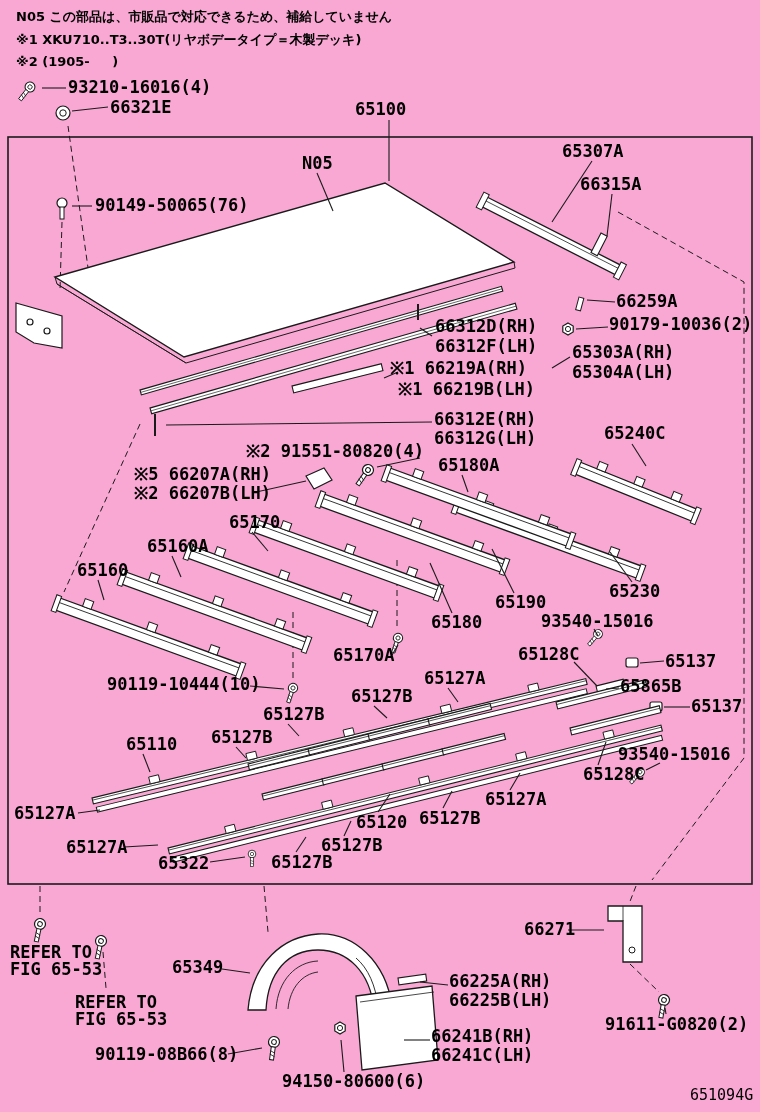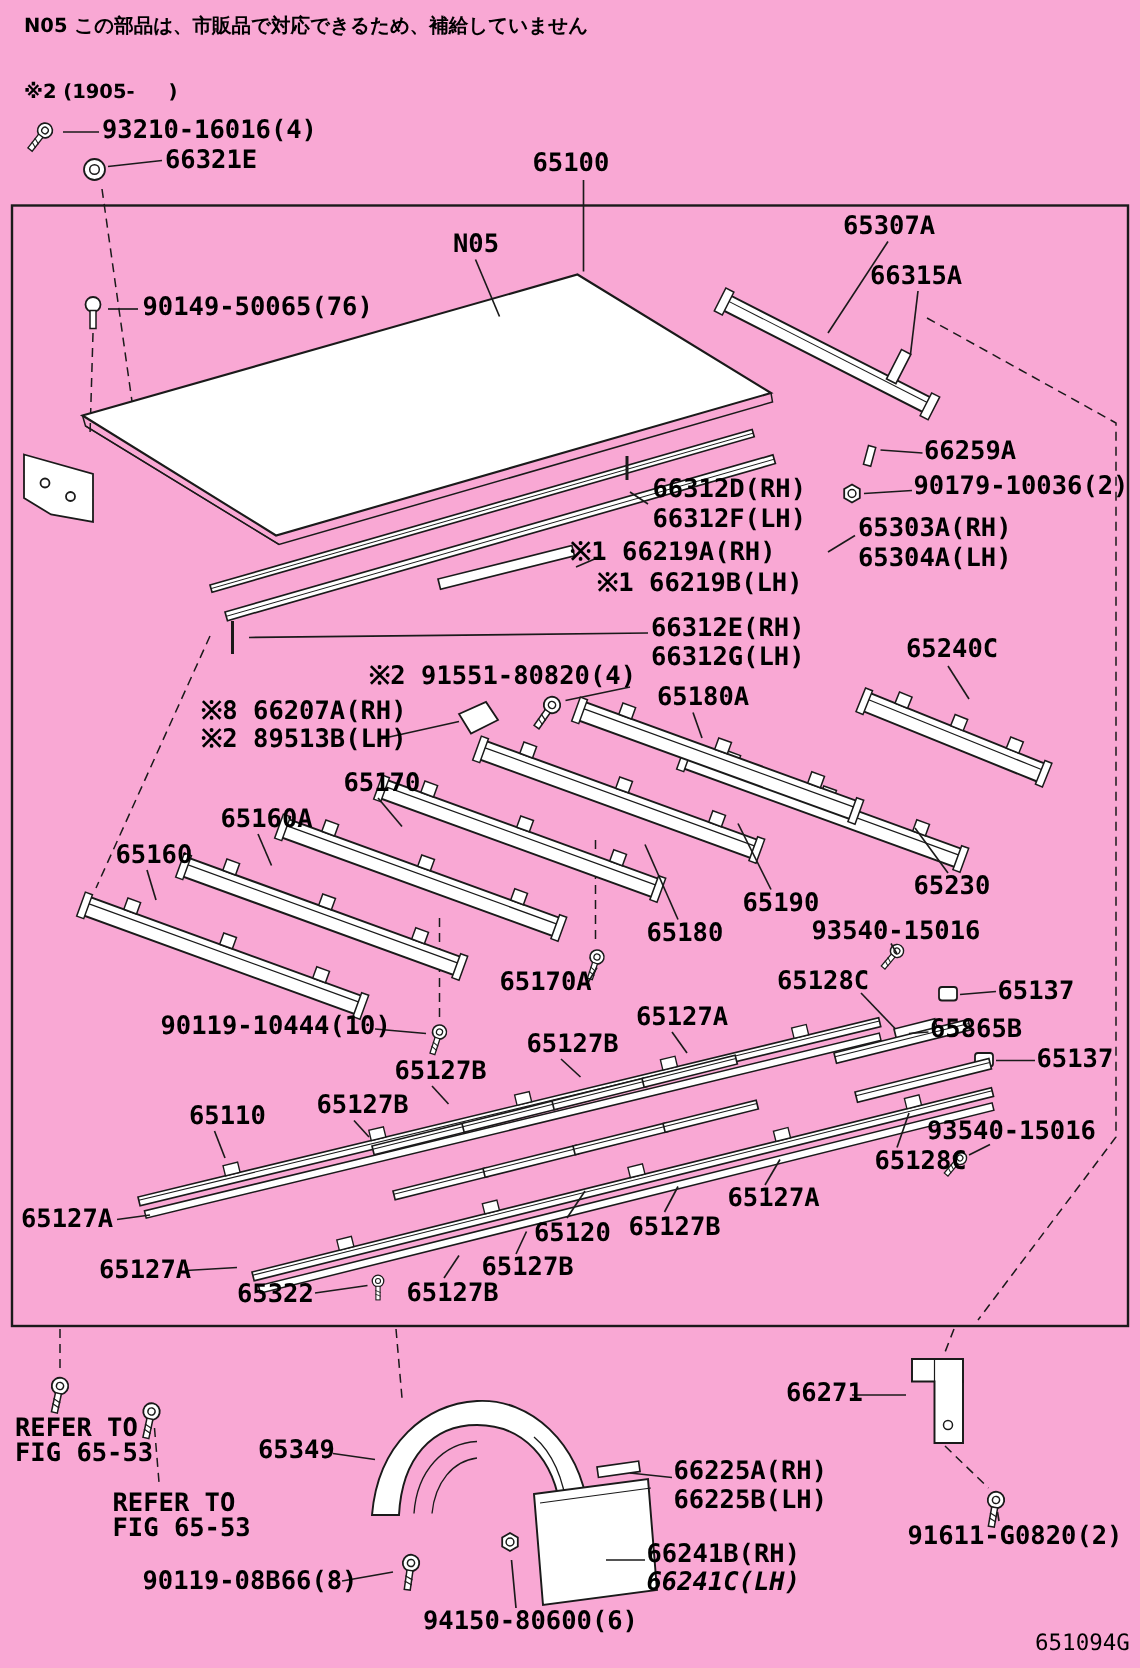"※1 XKU710..T3..30T(リヤボデータイプ＝木製デッキ)" div.note { html: none -> <div>※1 XKU710..T3..30T(リヤボデータイプ＝木製デッキ)</div> }
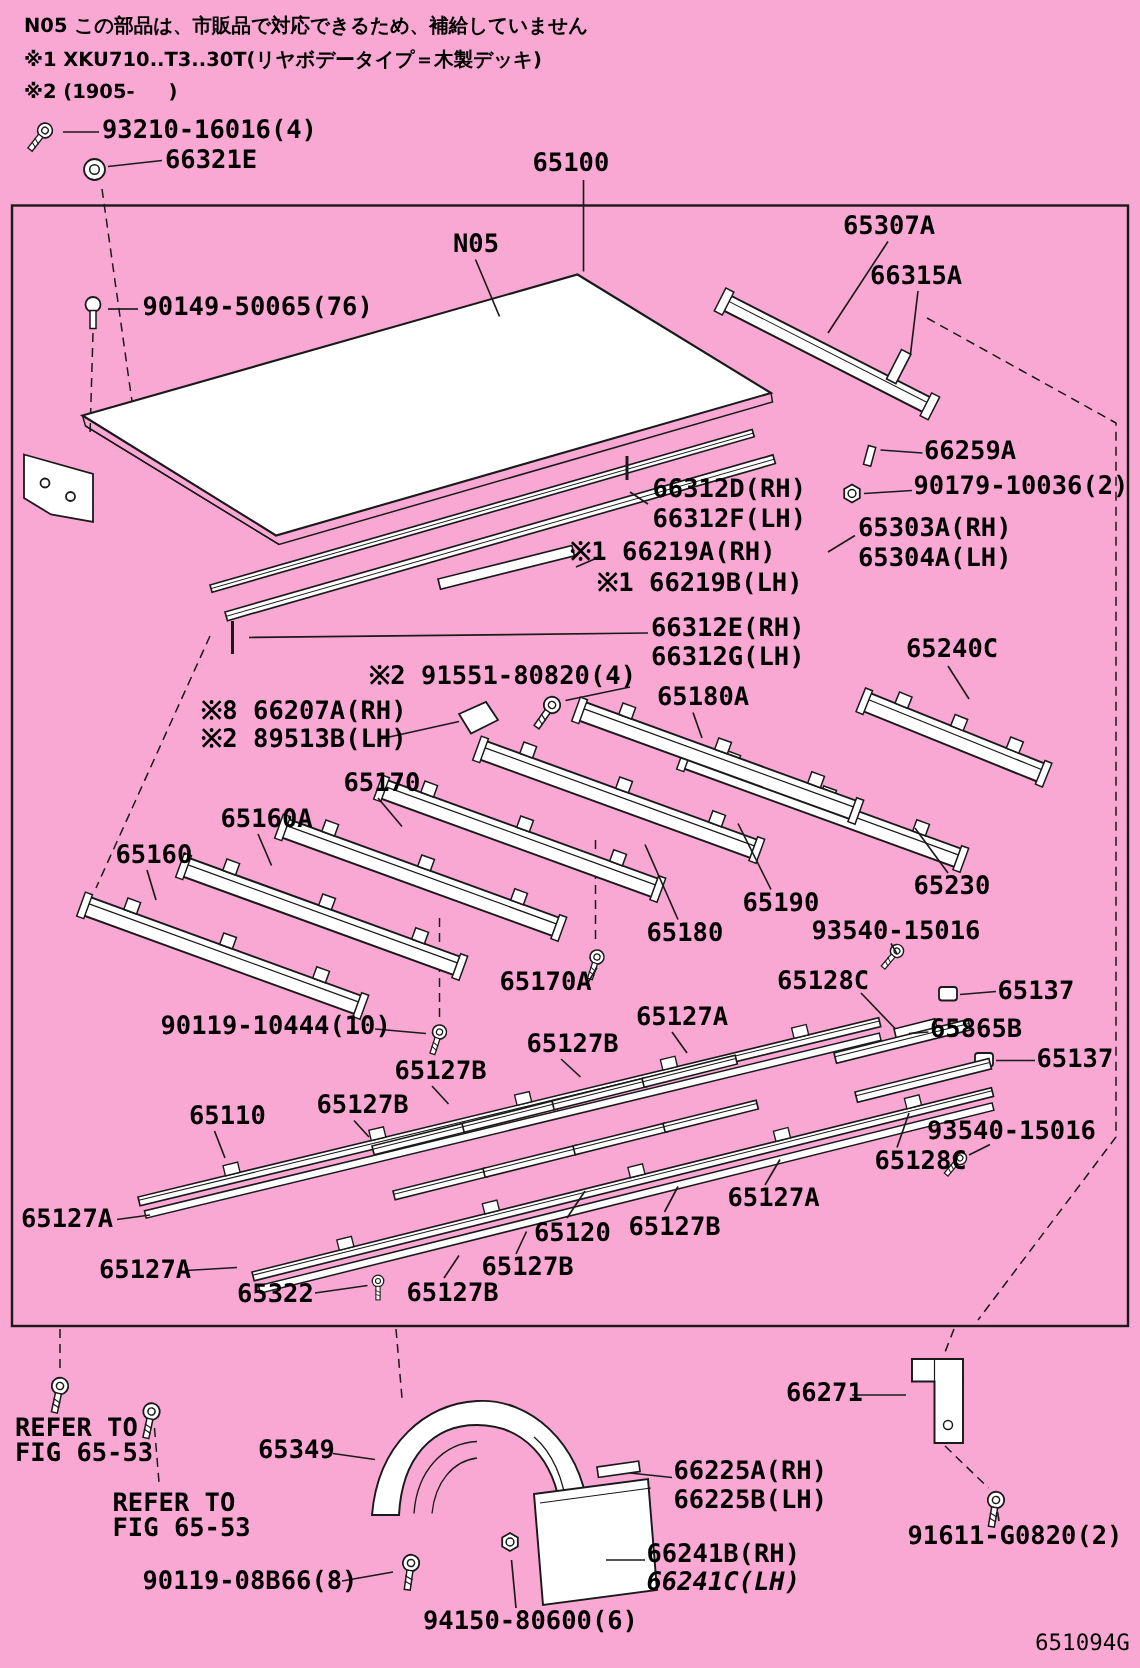"※1 66219A(RH)" div.plabel { left: 380px -> 390px }
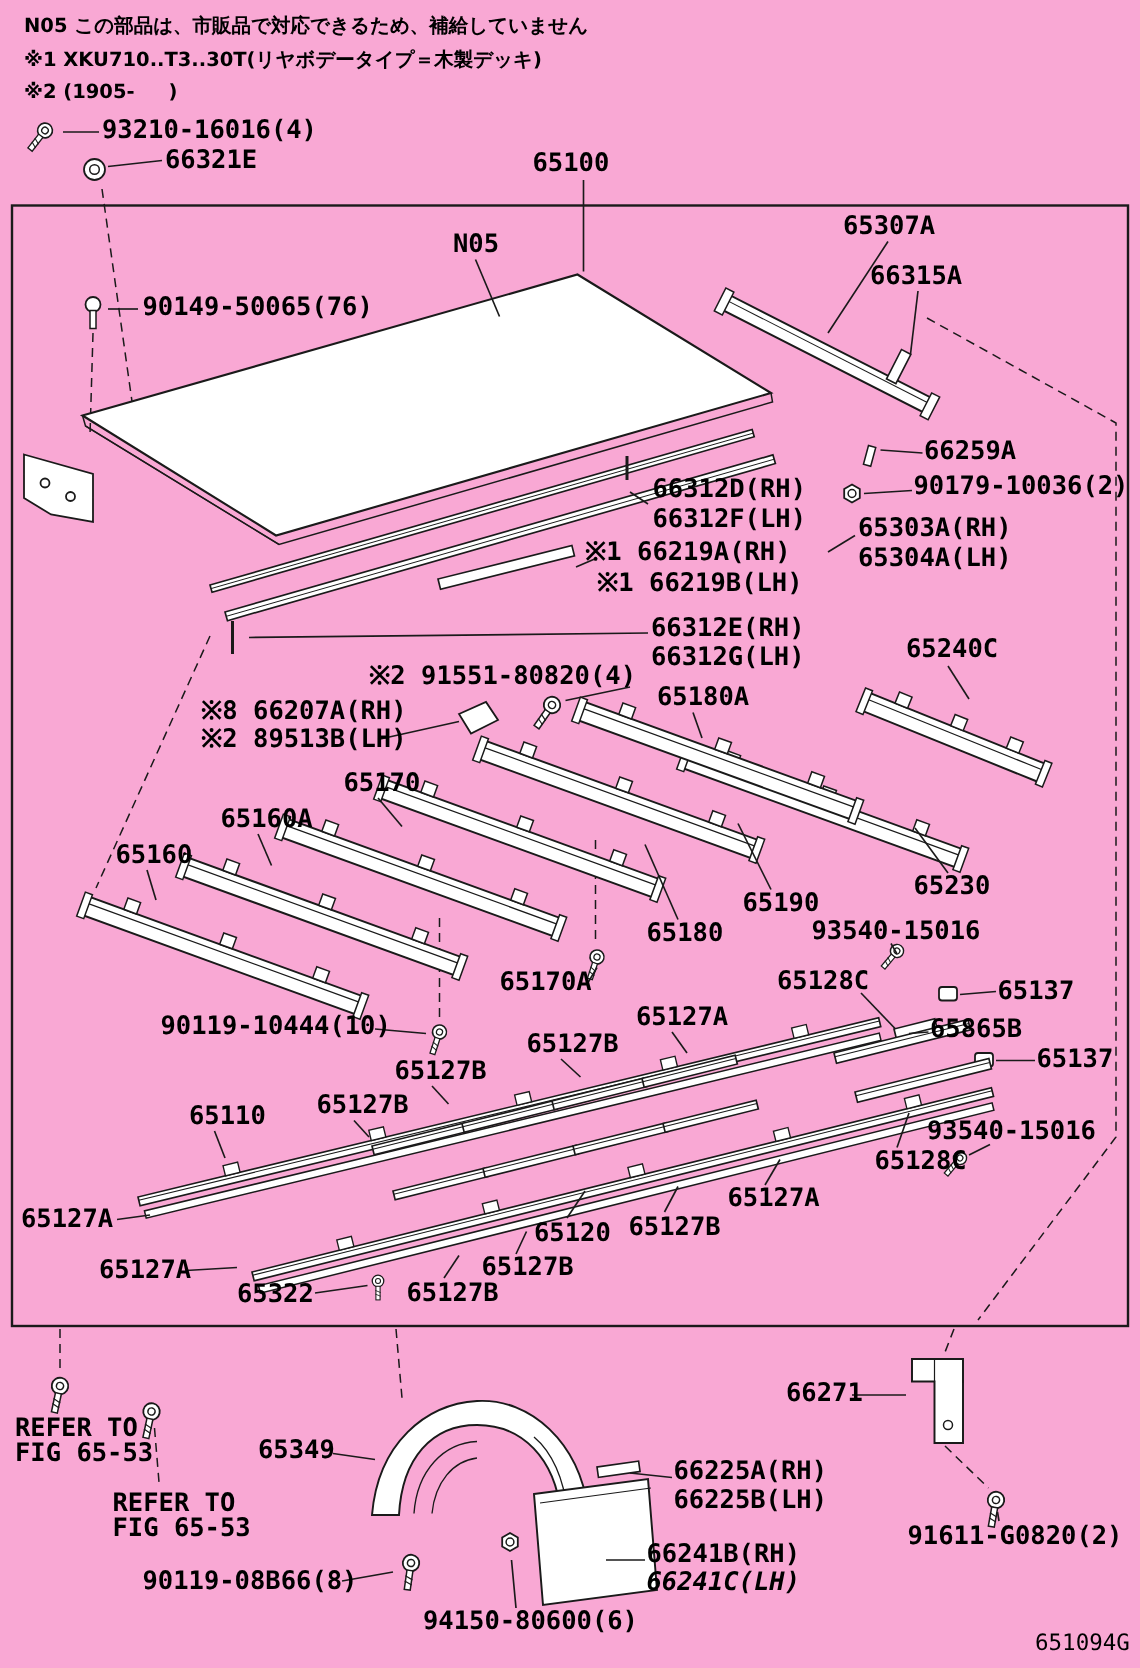"※8 66207A(RH)" div.plabel { text: 8 -> 5 }
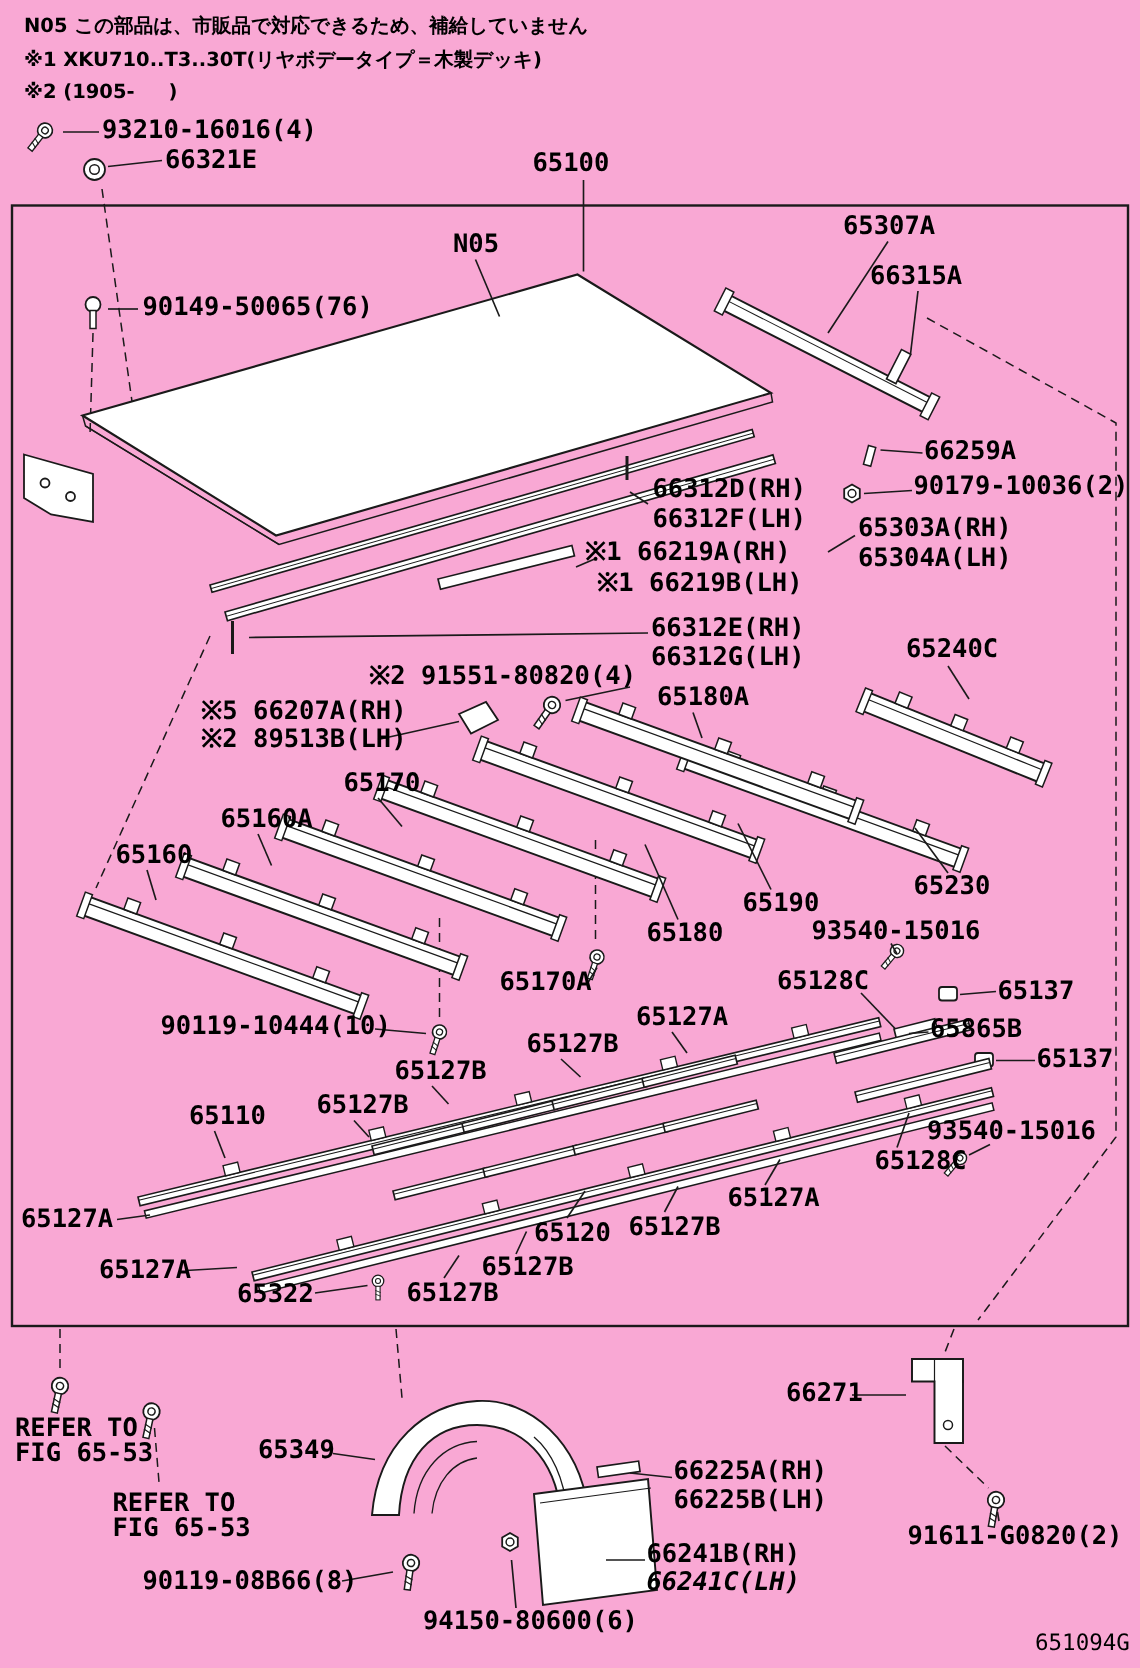"※2 89513B(LH)" div.plabel { text: 89513B -> 66207B }
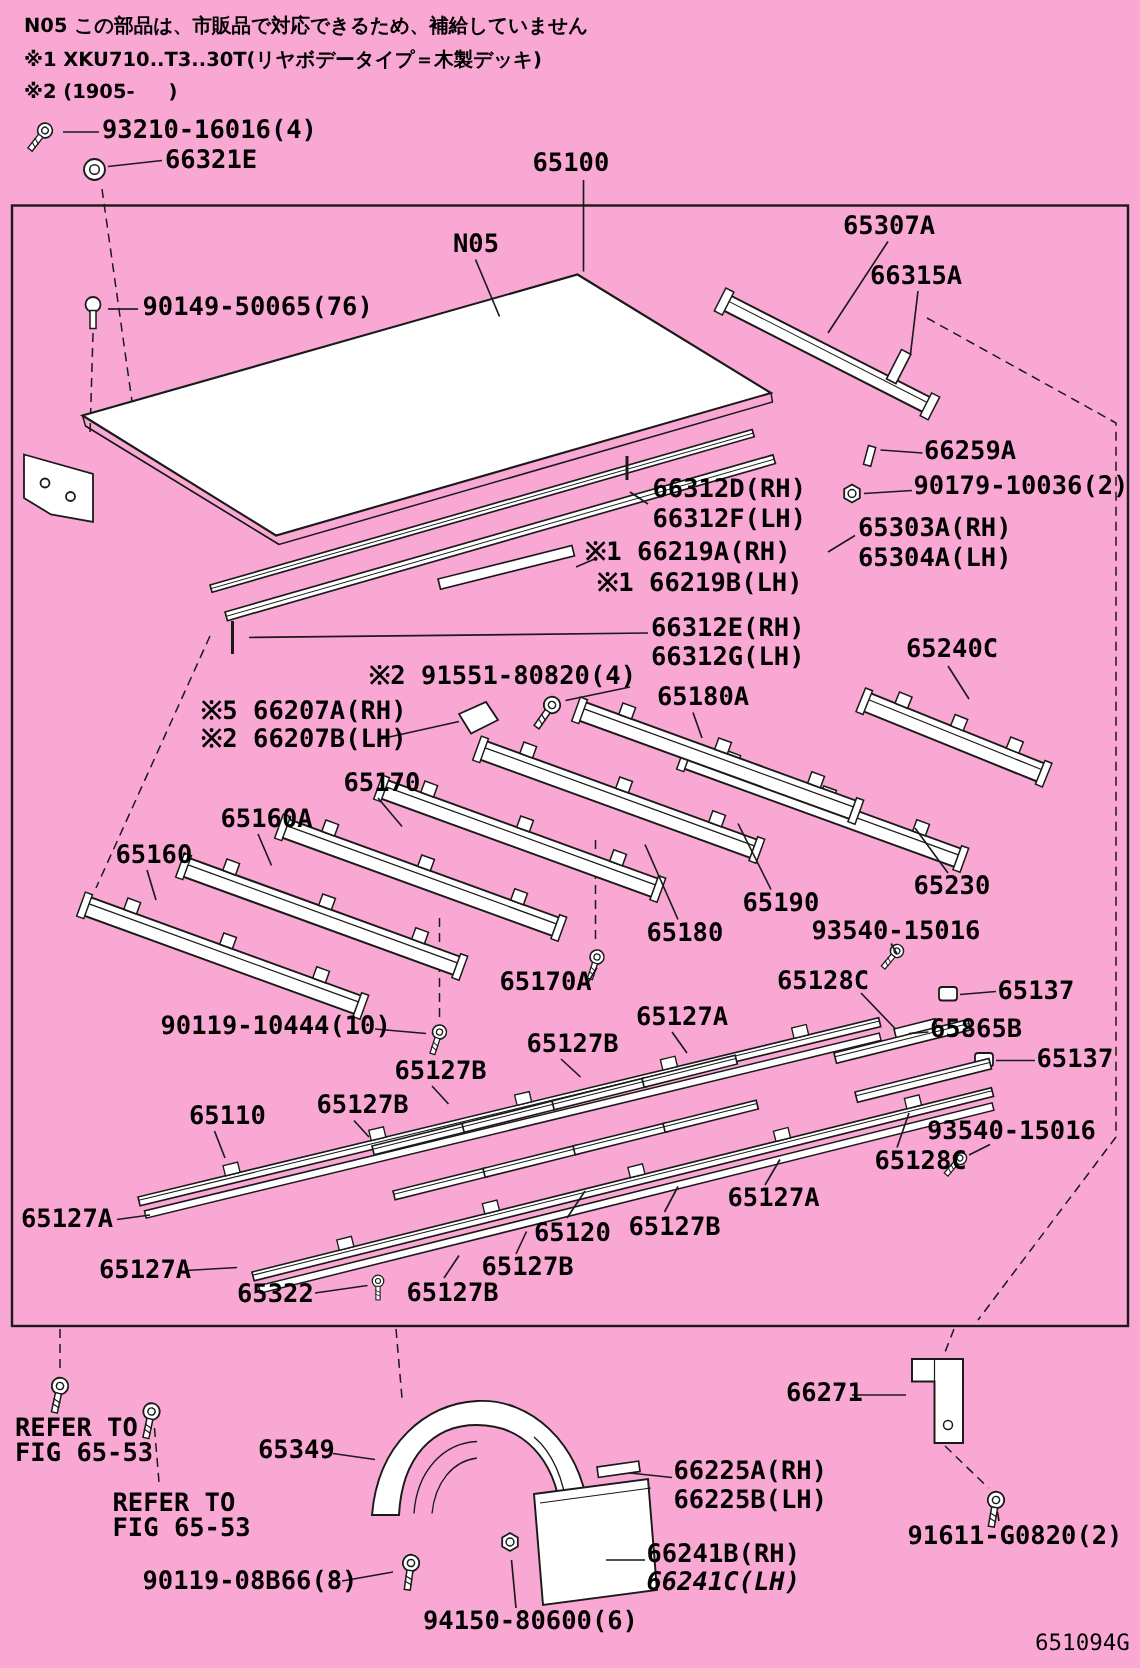"66241C(LH)" div.plabel { font-style: italic -> none }
